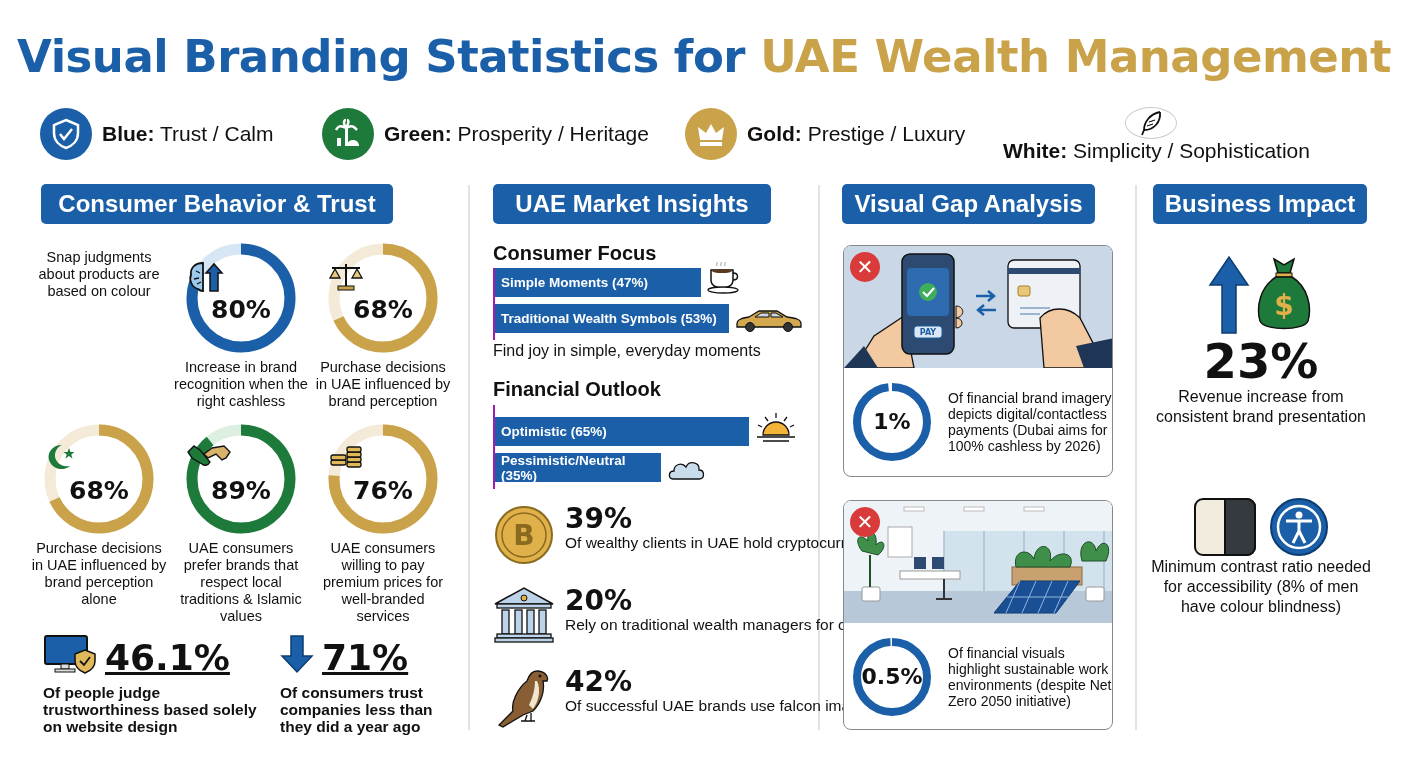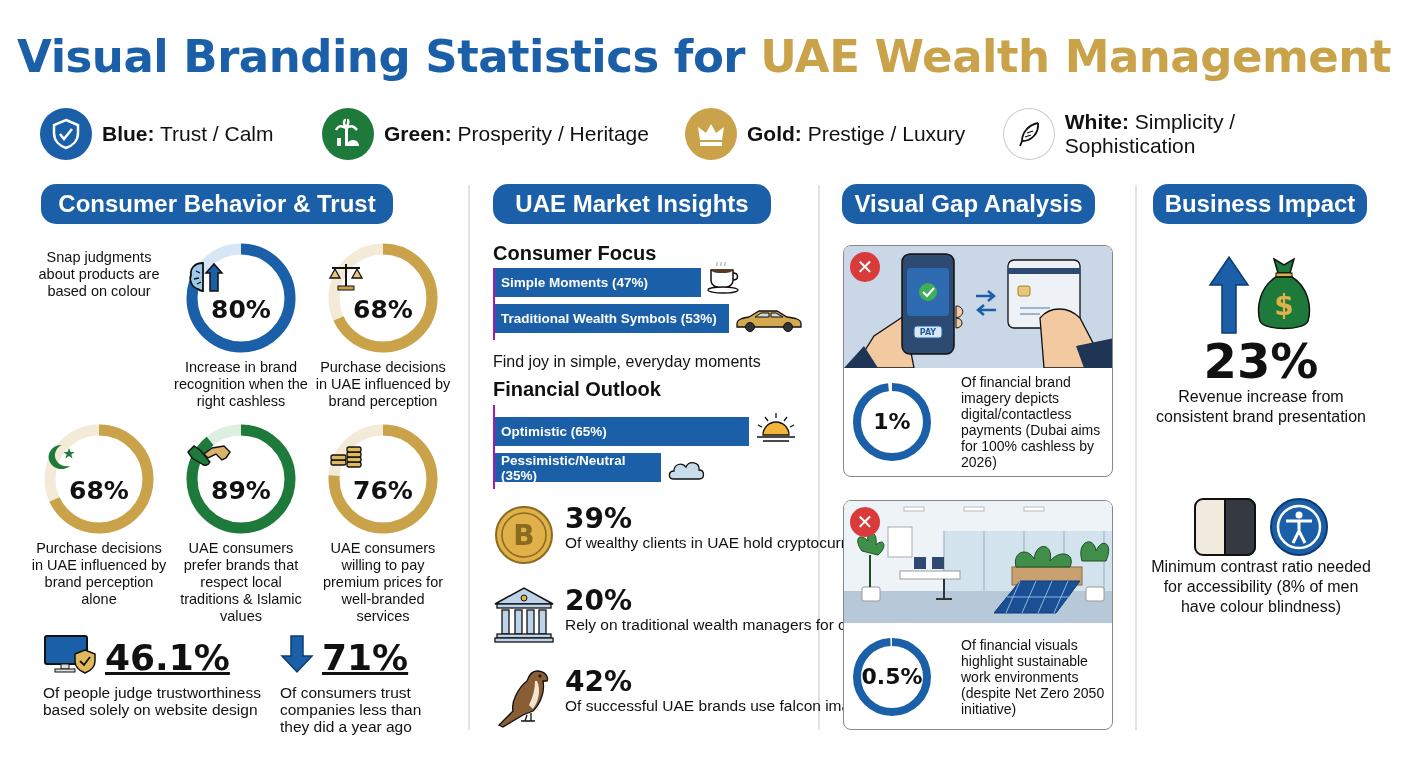"White: Simplicity / Sophistication" div.legend-item { flex-direction: none -> column }
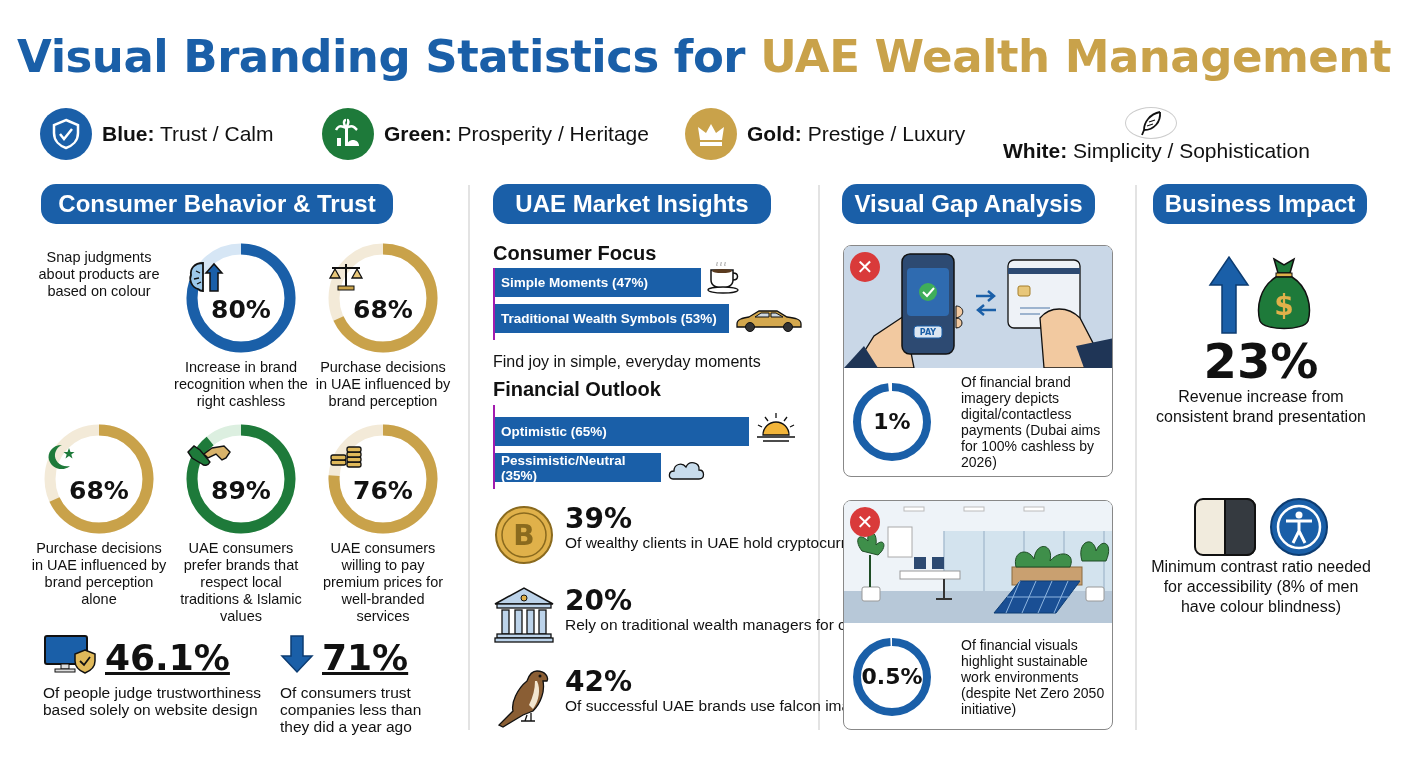"Consumer Behavior & Trust" .section-header { border-radius: 15px -> 5px }
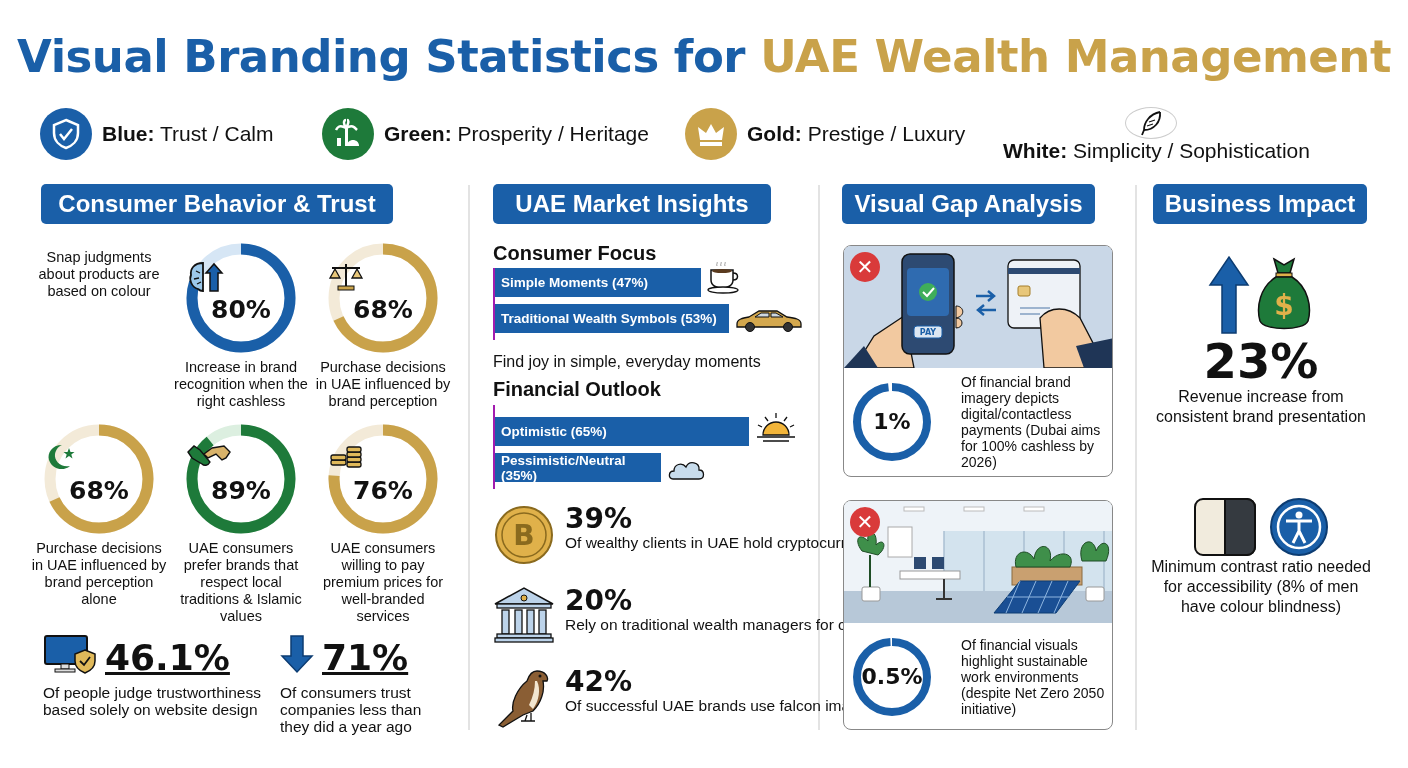"Find joy in simple, everyday" div.plain { margin-top: 11px -> none }
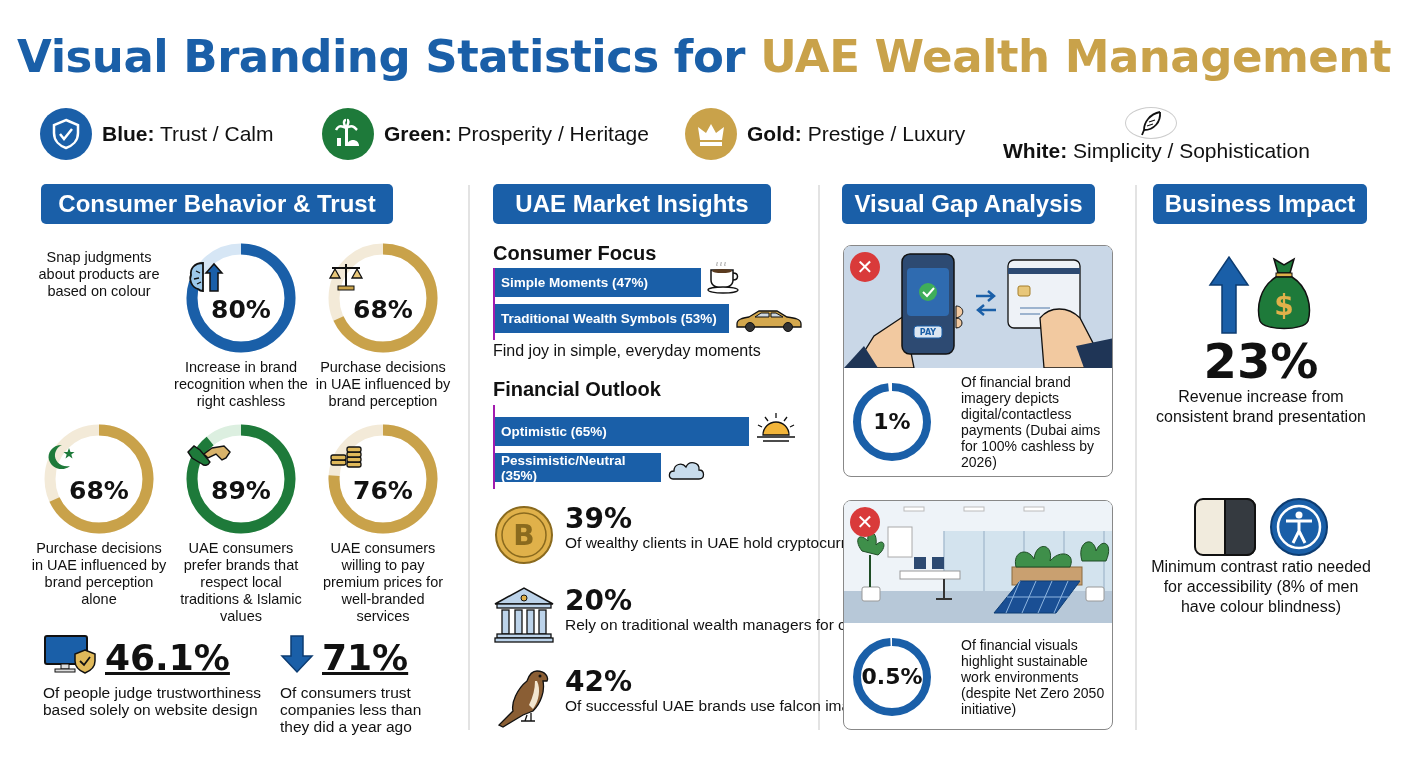"Of financial brand imagery depicts" .gap-text { margin-left: 29px -> 16px }
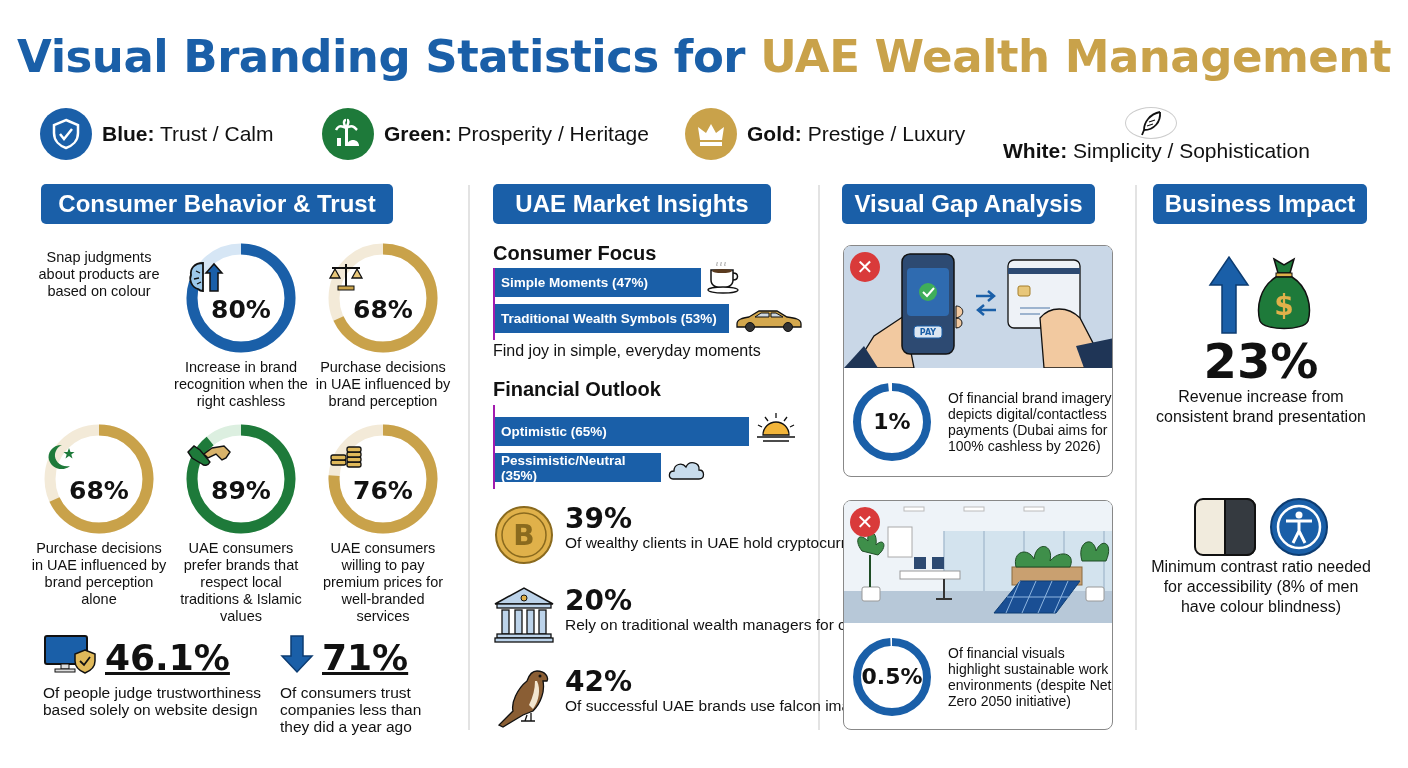"Of people judge trustworthiness based" .big-stat .cap { font-weight: none -> bold }
